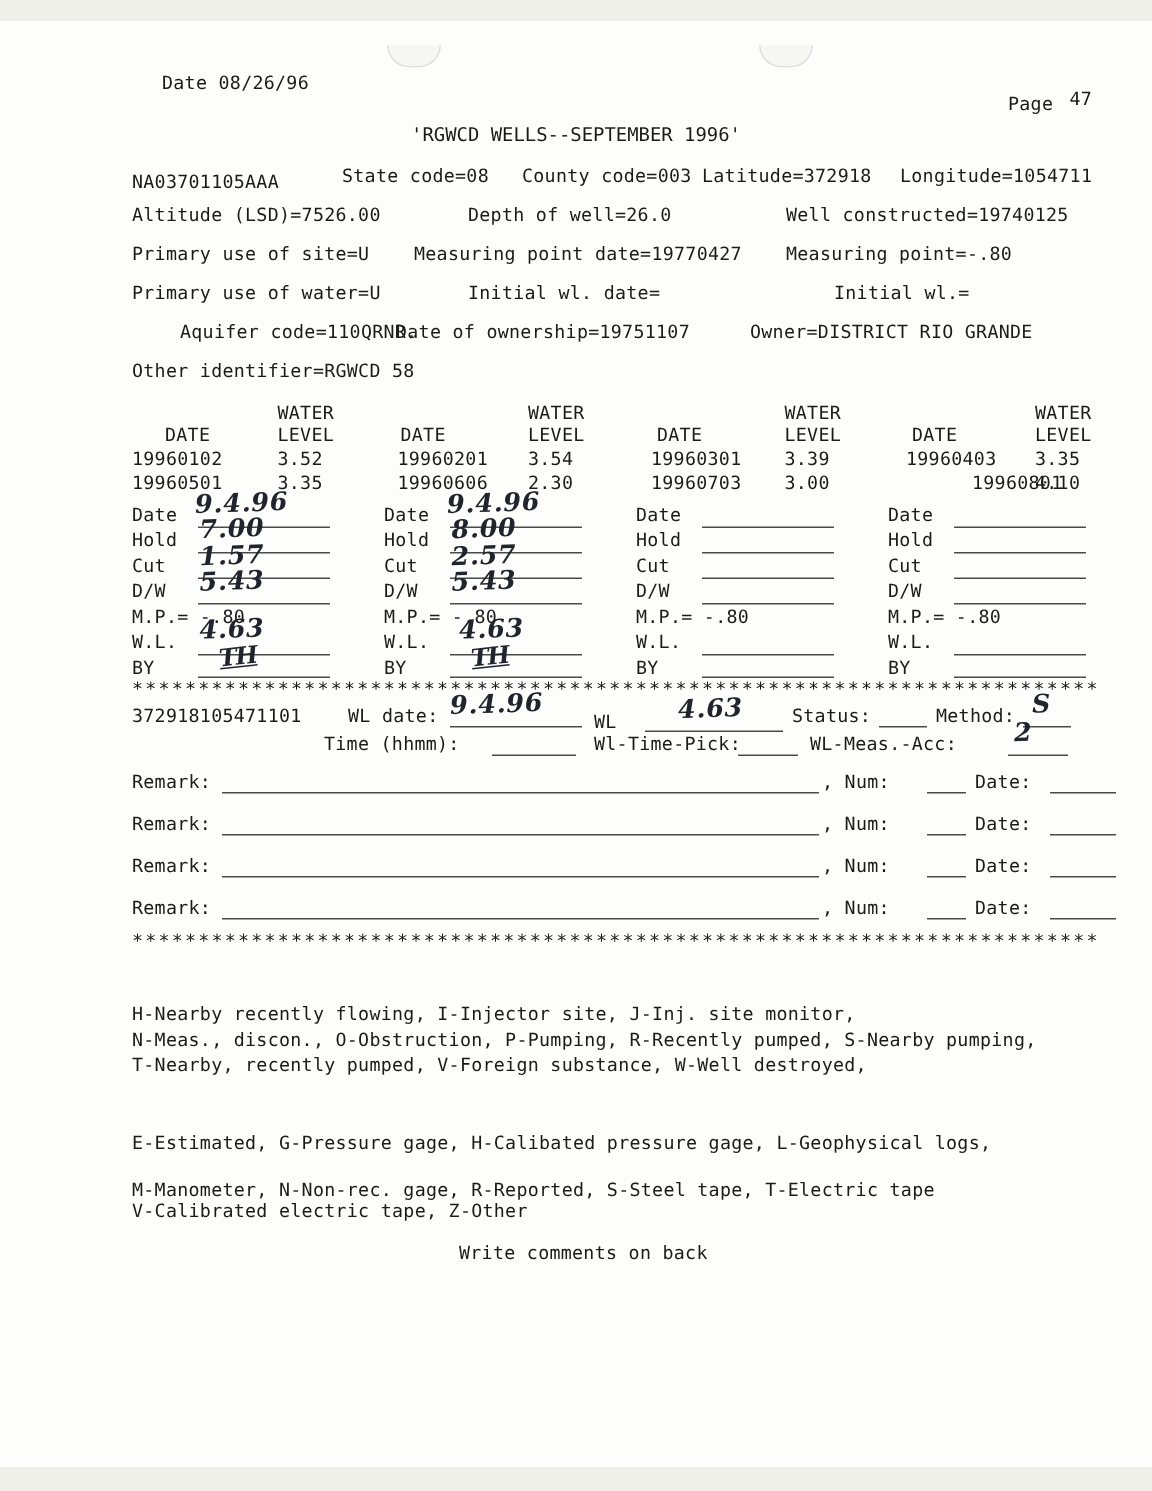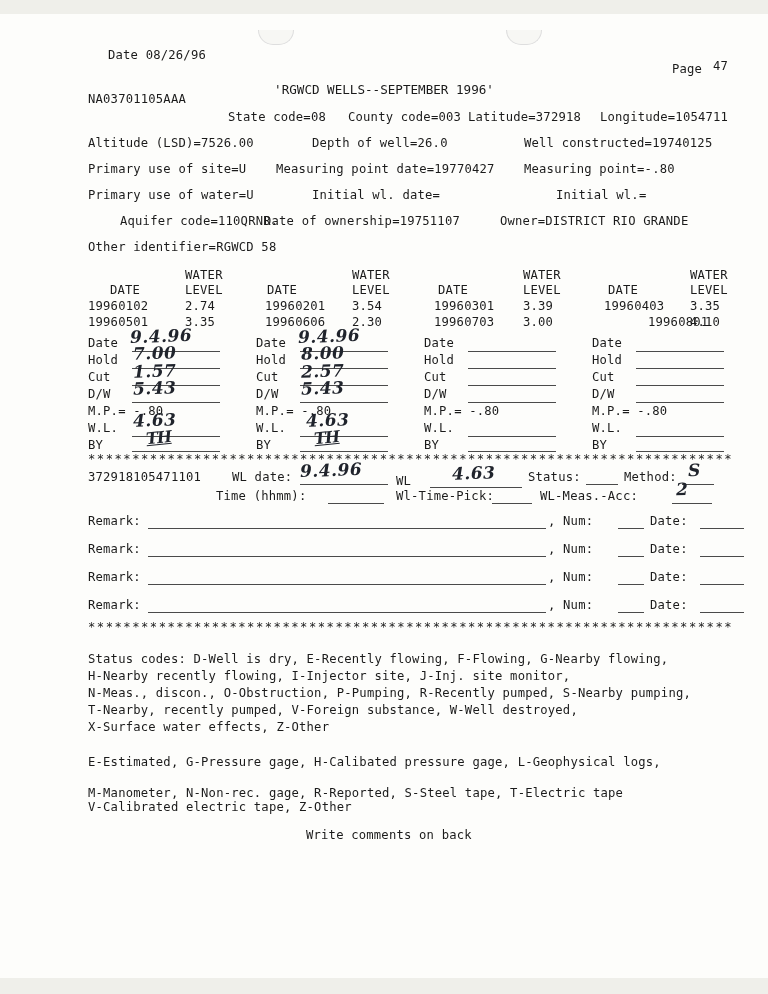"NA03701105AAA" div.t { top: 92px -> 114px }
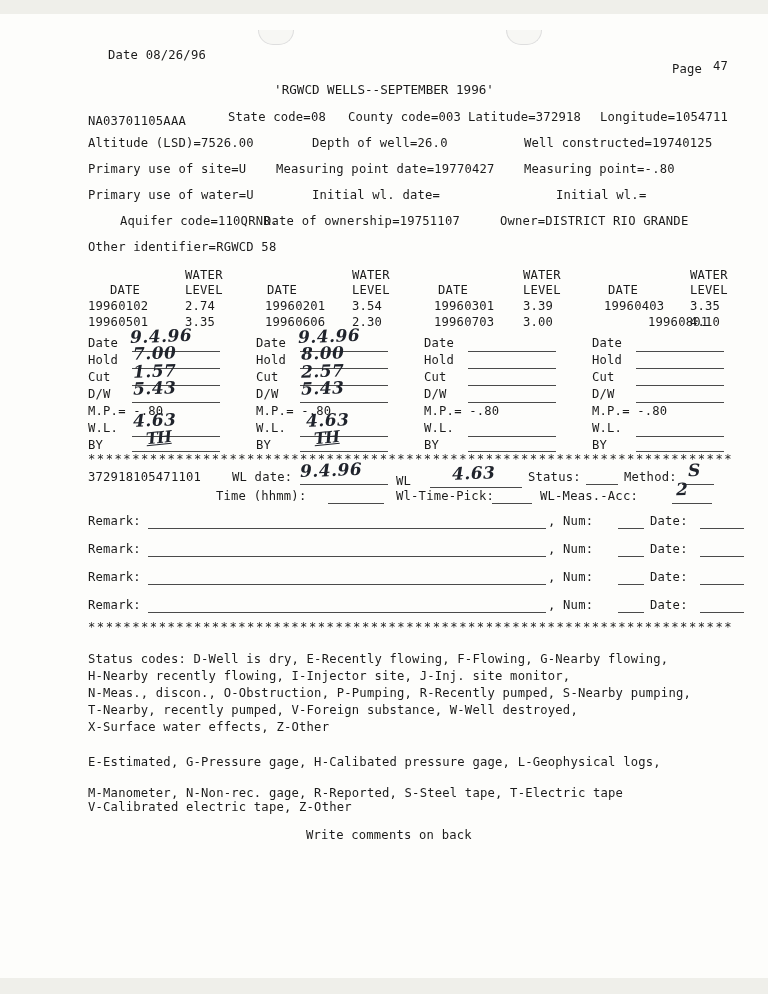"2.74" div.t { text: 2.74 -> 3.52 }
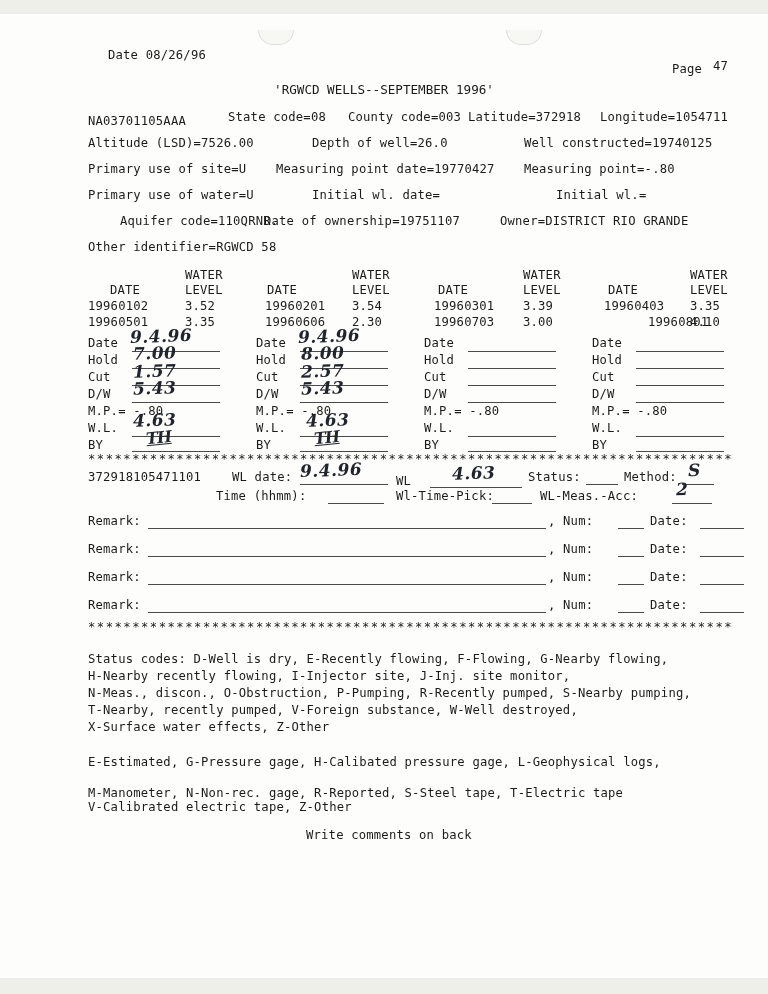"Status codes: D-Well is dry," div.t { html: <div>Status codes: D-Well is dry, E-Recently flowing, F-Flowing, G-Nearby flowing,</div> -> none }
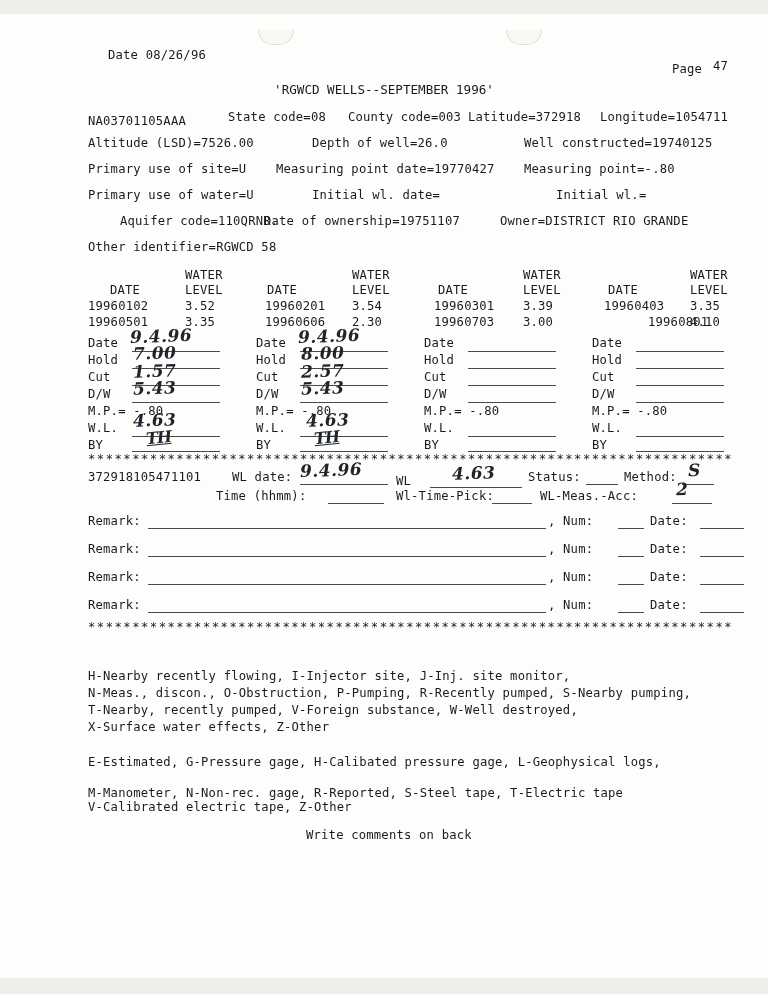"X-Surface water effects, Z-Other" div.t { html: <div>X-Surface water effects, Z-Other</div> -> none }
